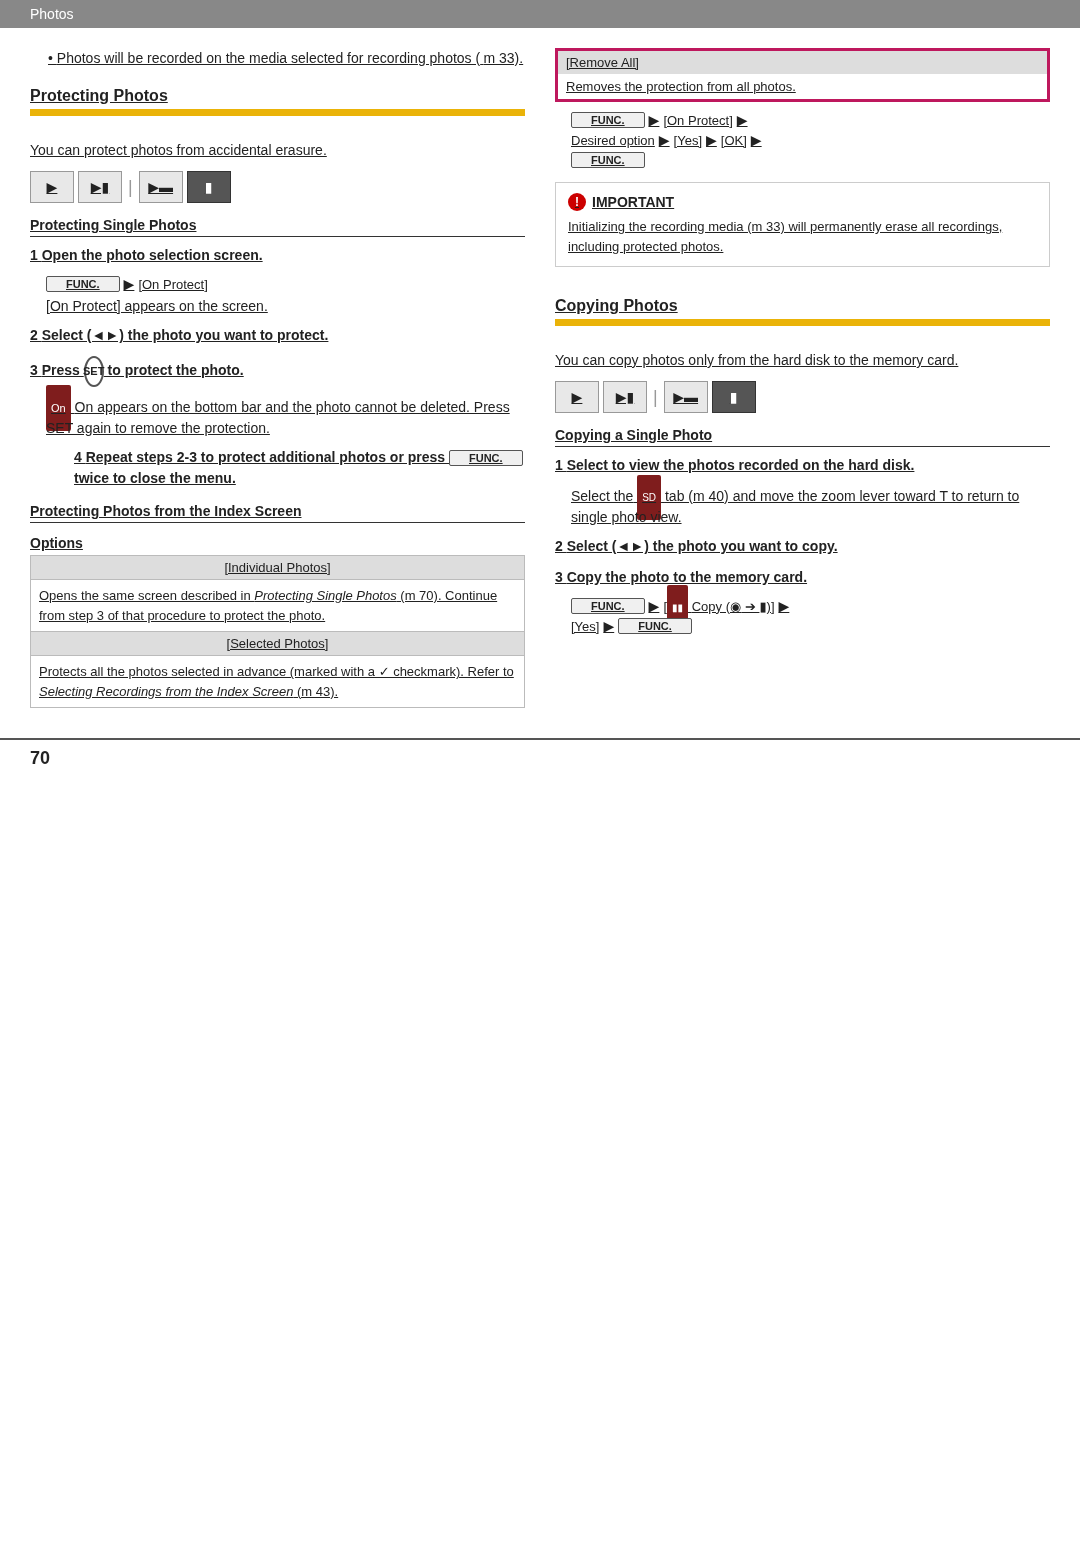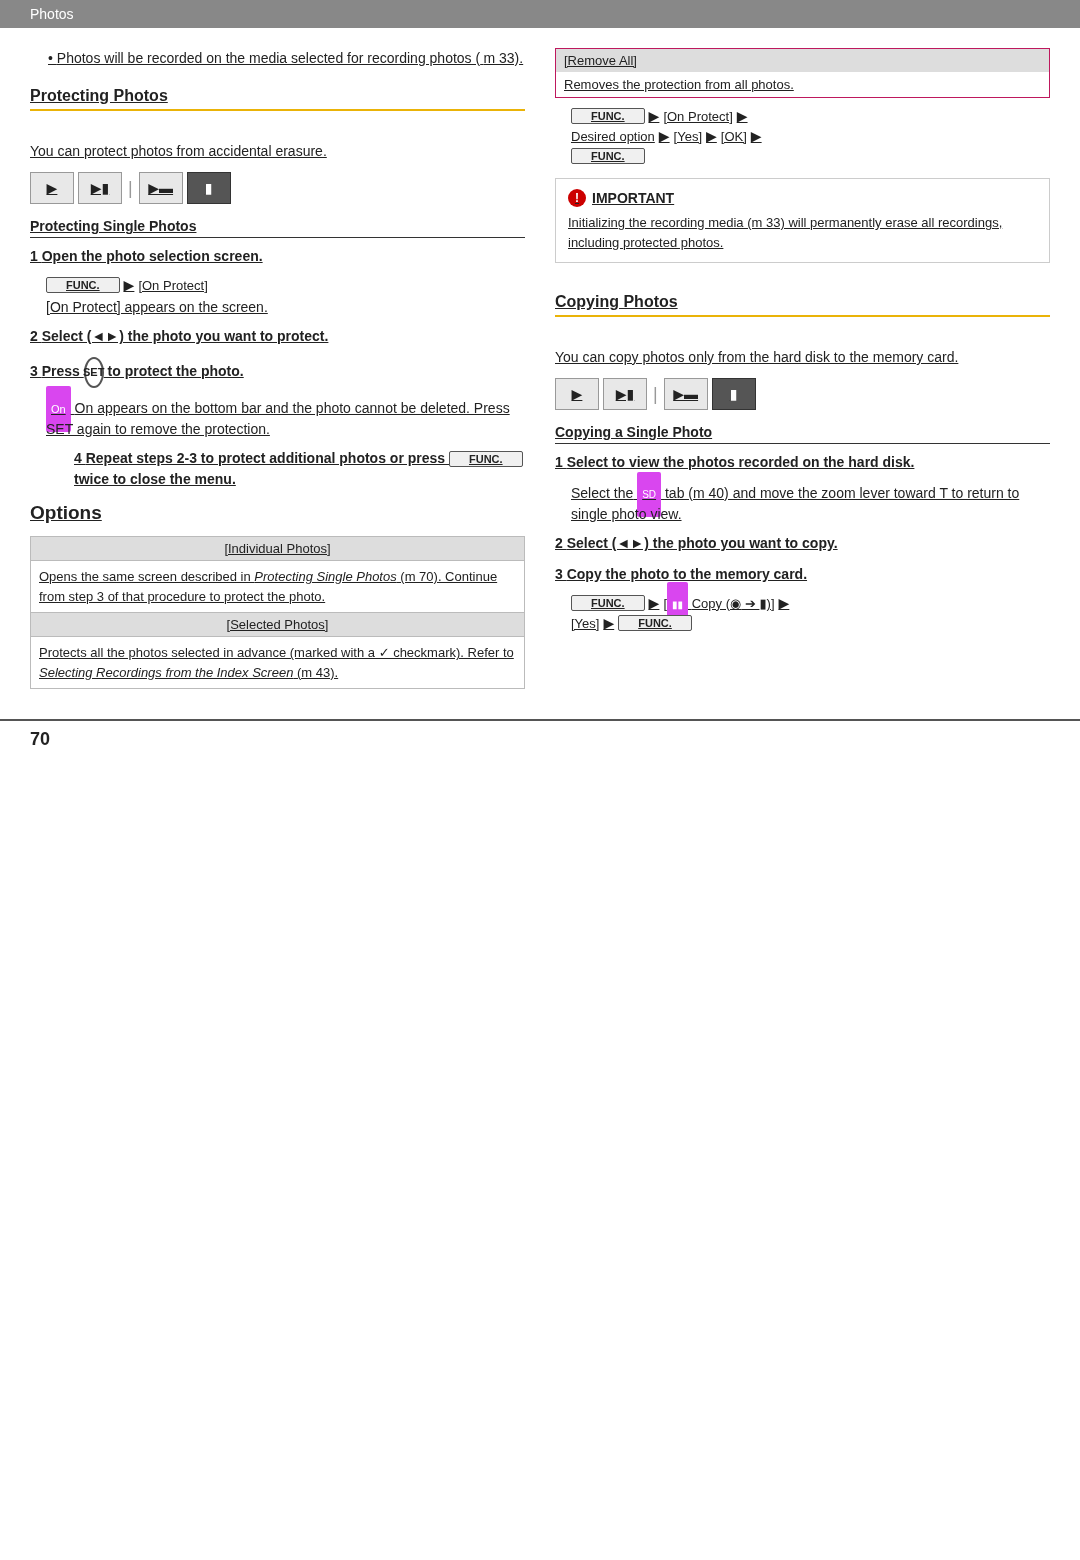"[Remove All]" .remove-all-box { border: 1px solid #be185d -> 3px solid #be185d }
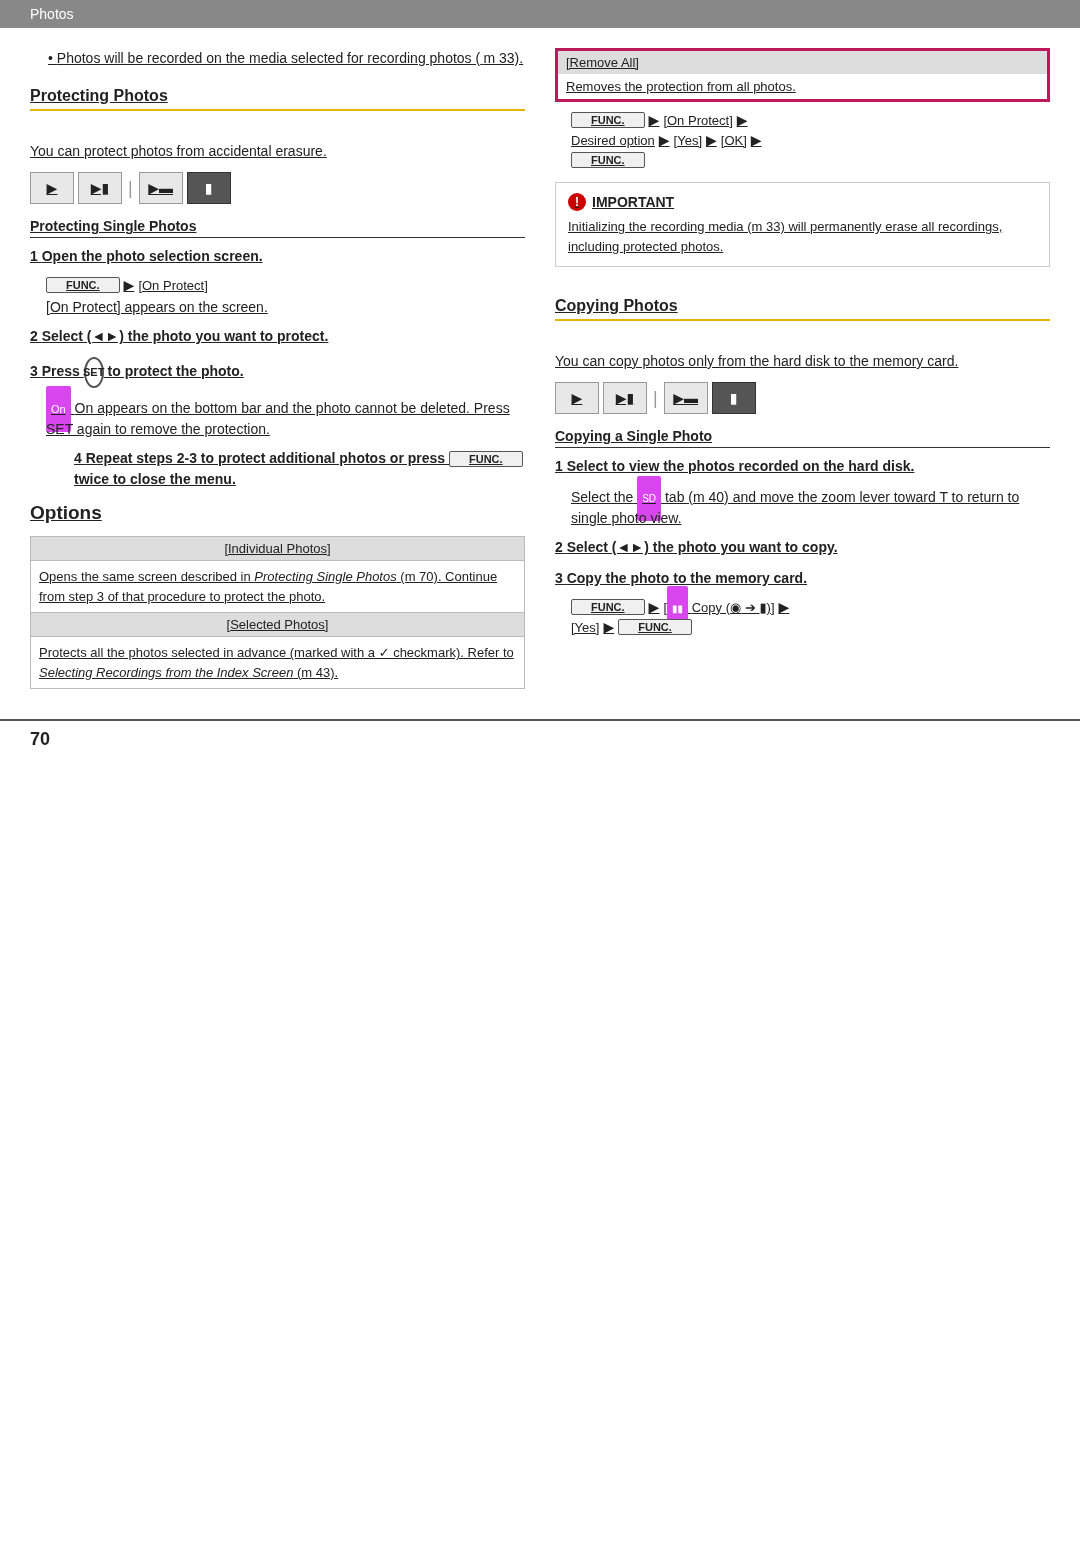"Protecting Photos" .section-heading { border-bottom: 2px solid #eab308 -> 7px solid #eab308; margin-bottom: 30px -> 24px }
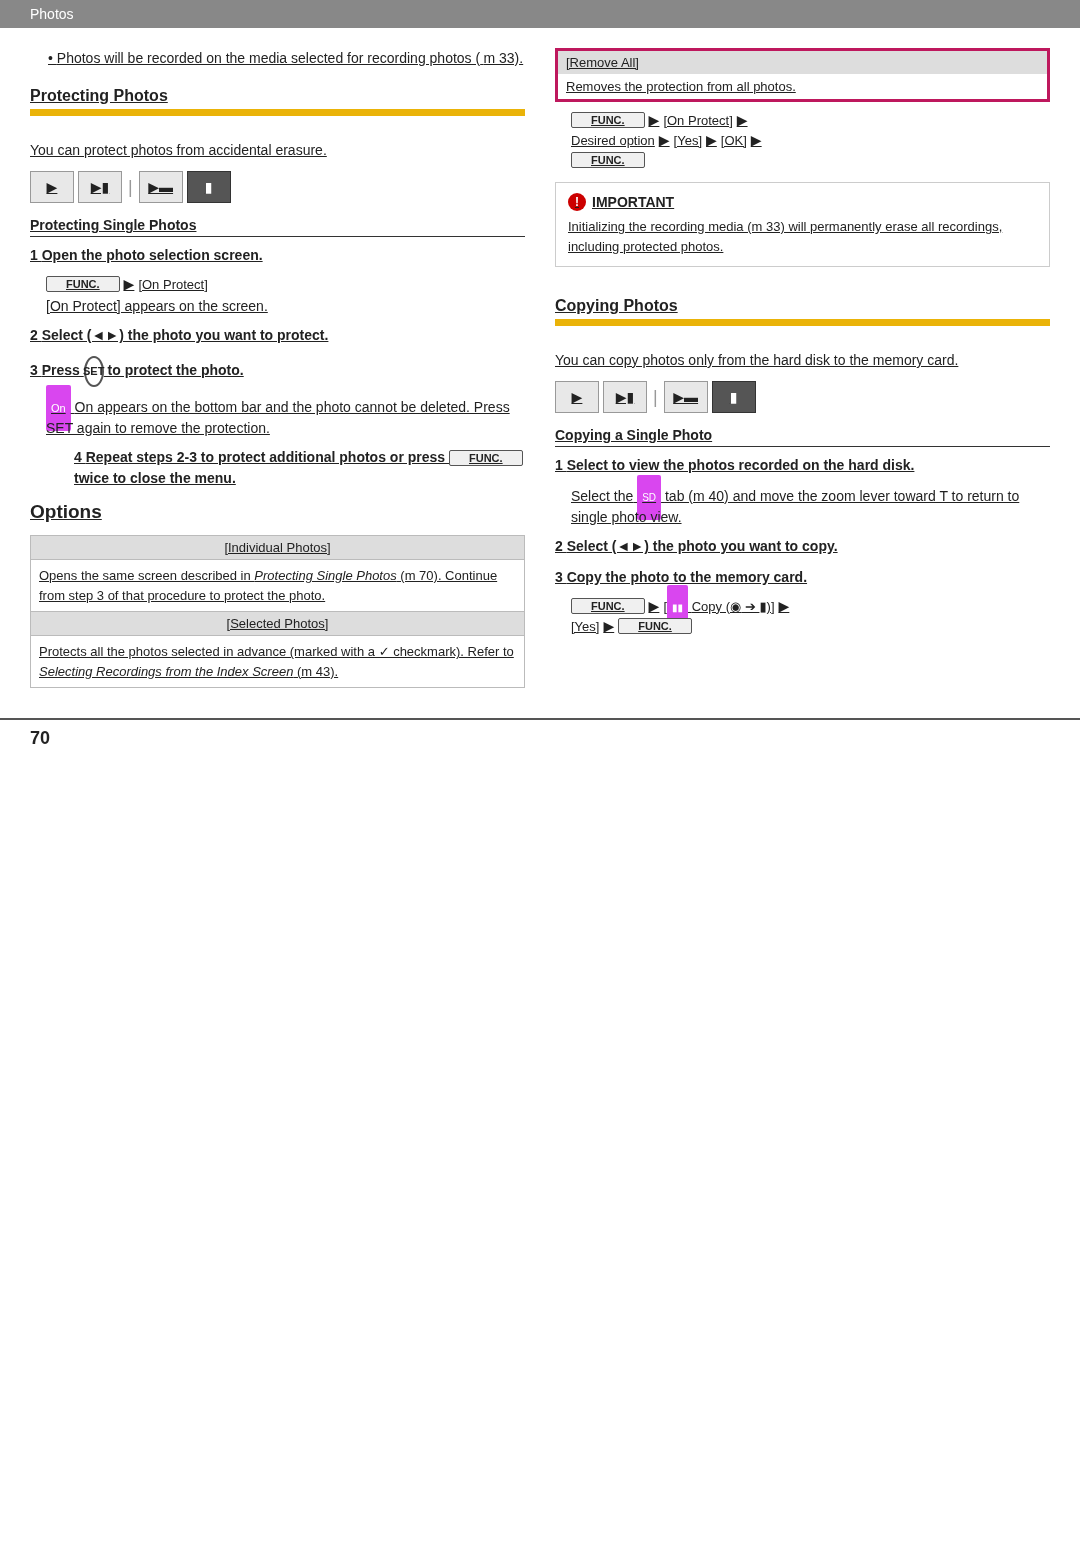"On" .protect-icon { background: #d946ef -> #7f1d1d }
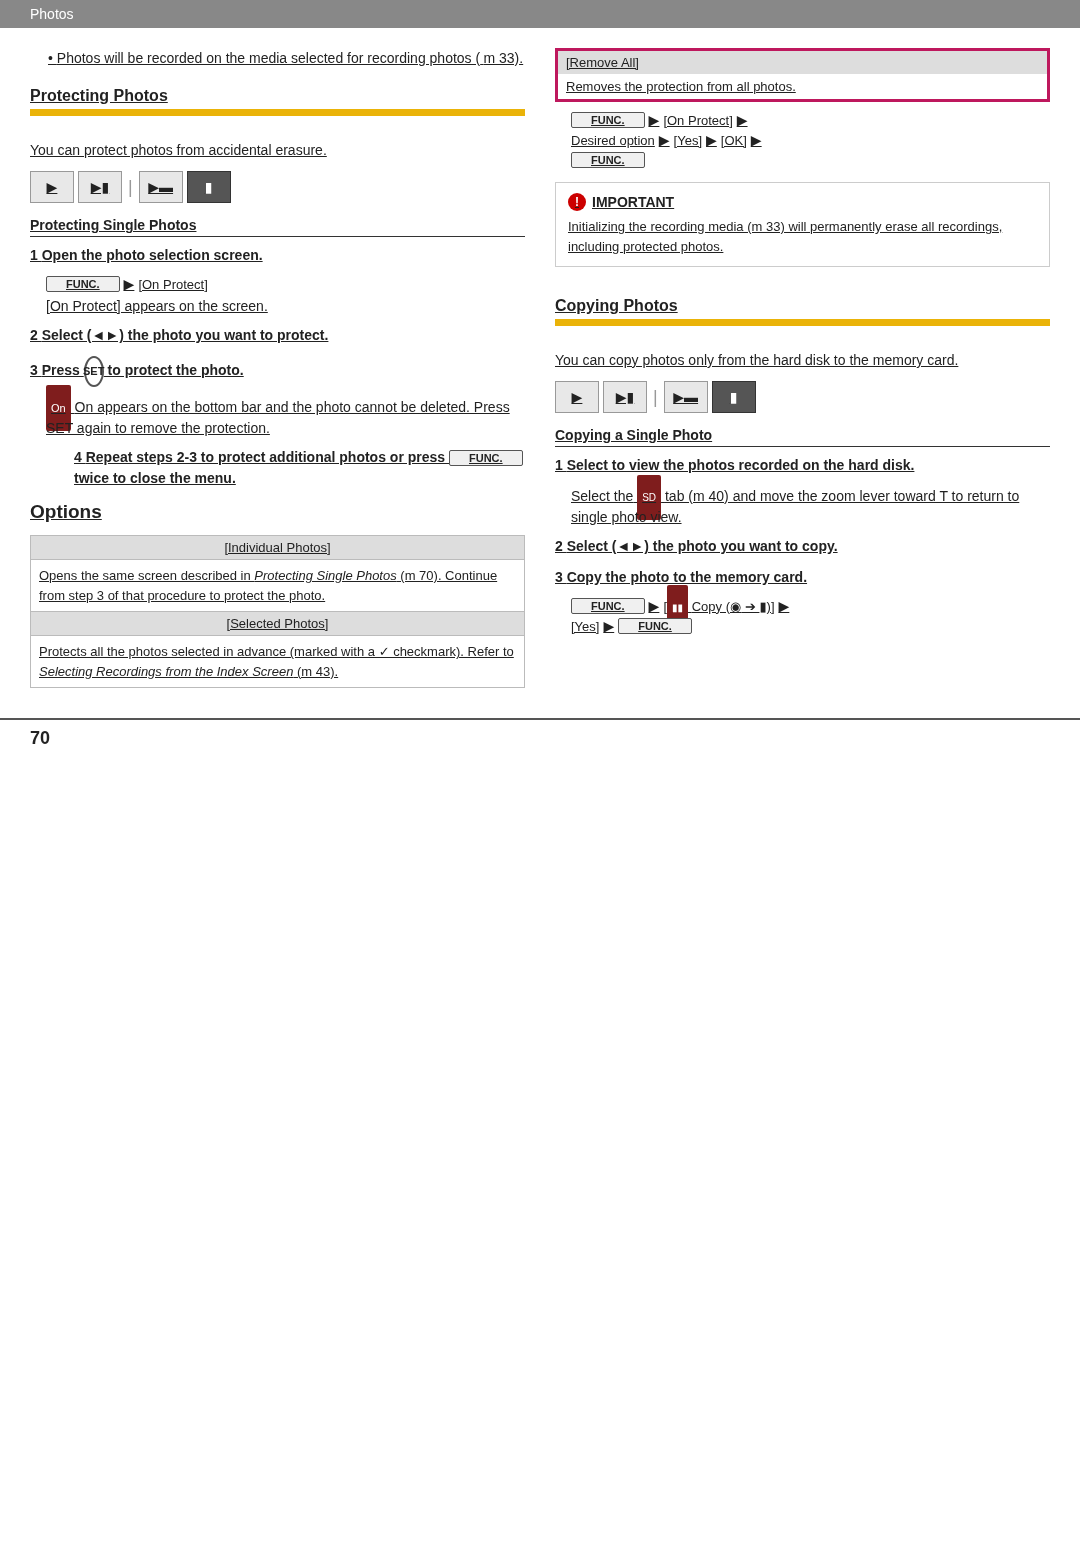"Protecting Photos from the Index" div.sub-heading { html: none -> <div>Protecting Photos from the Index Screen</div> }
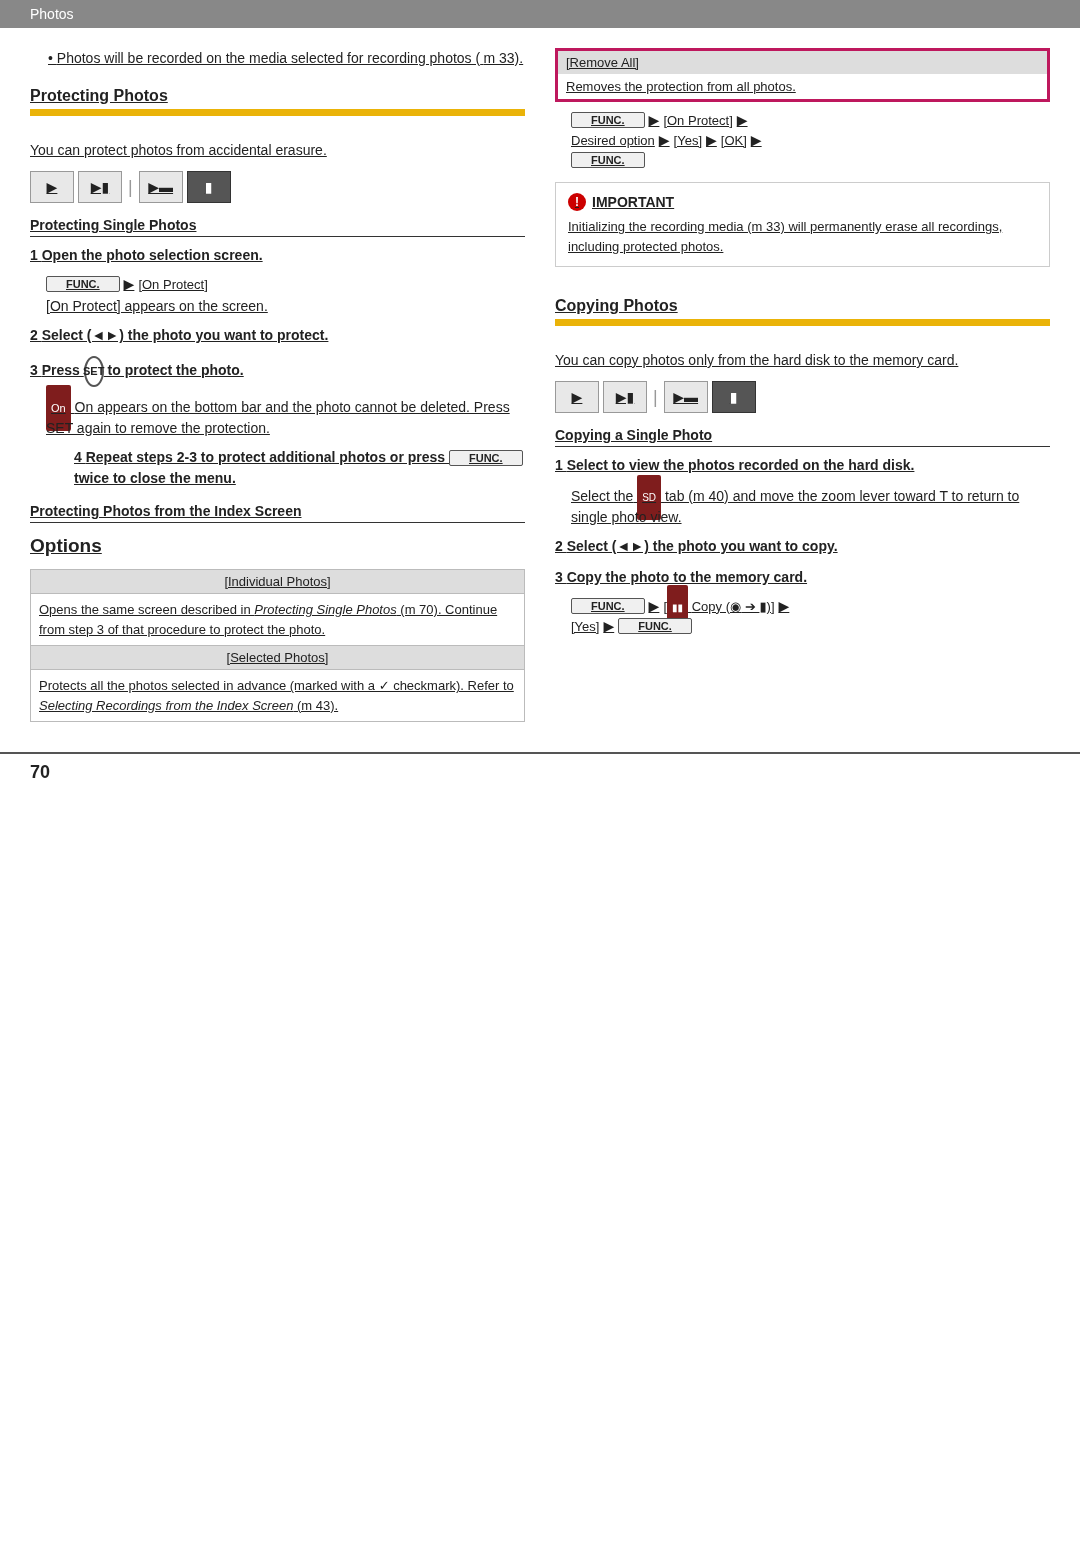"Options" .options-label { font-size: 19px -> 14px; margin-bottom: 12px -> 4px }
